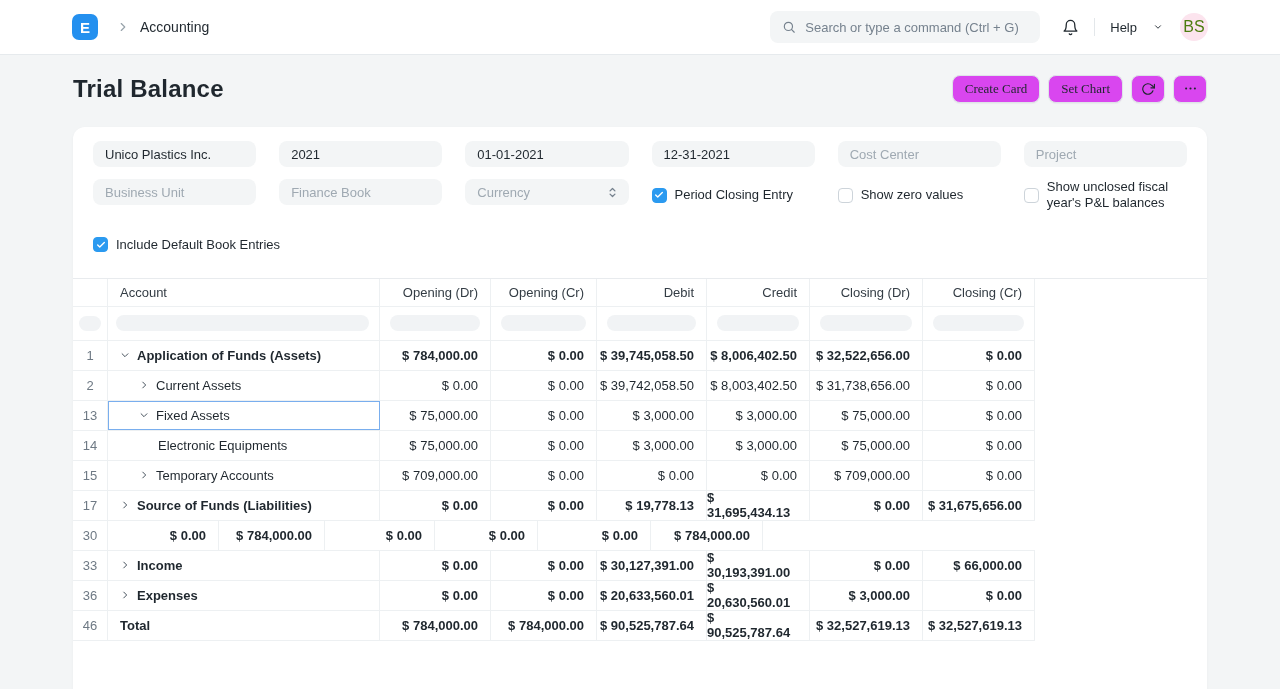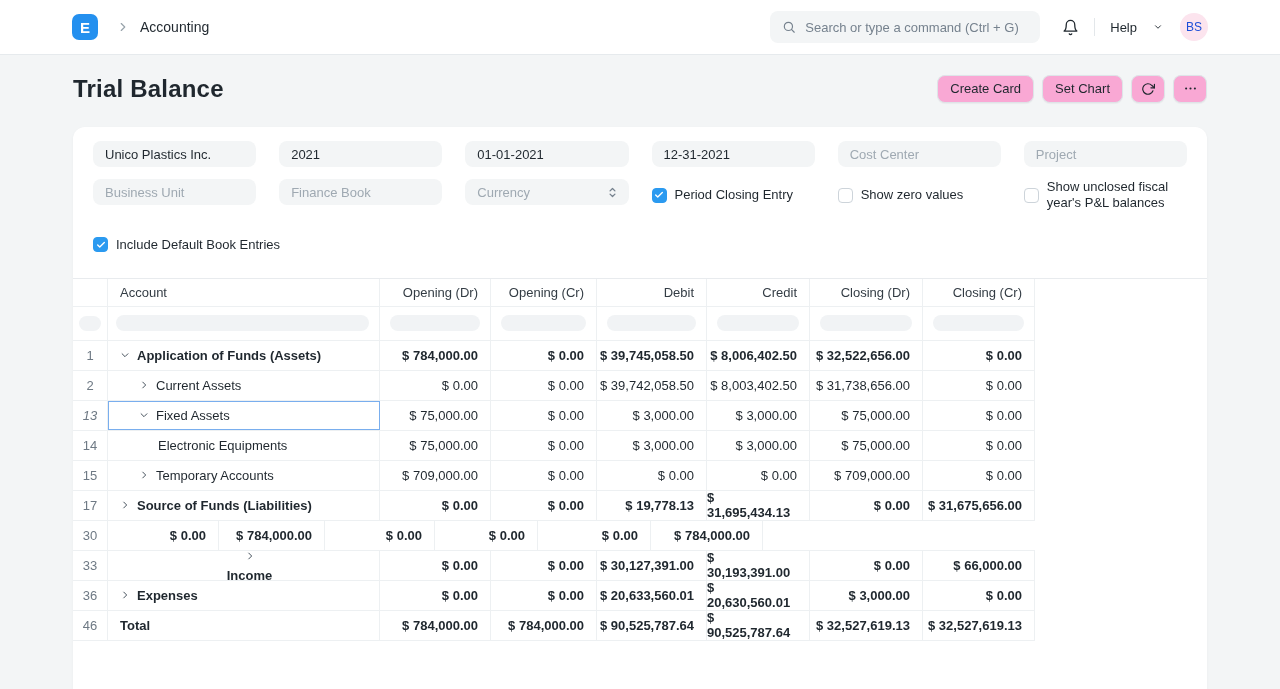"BS" .avatar { color: #1d4ed8 -> #4d7c0f; font-size: 12px -> 16px }
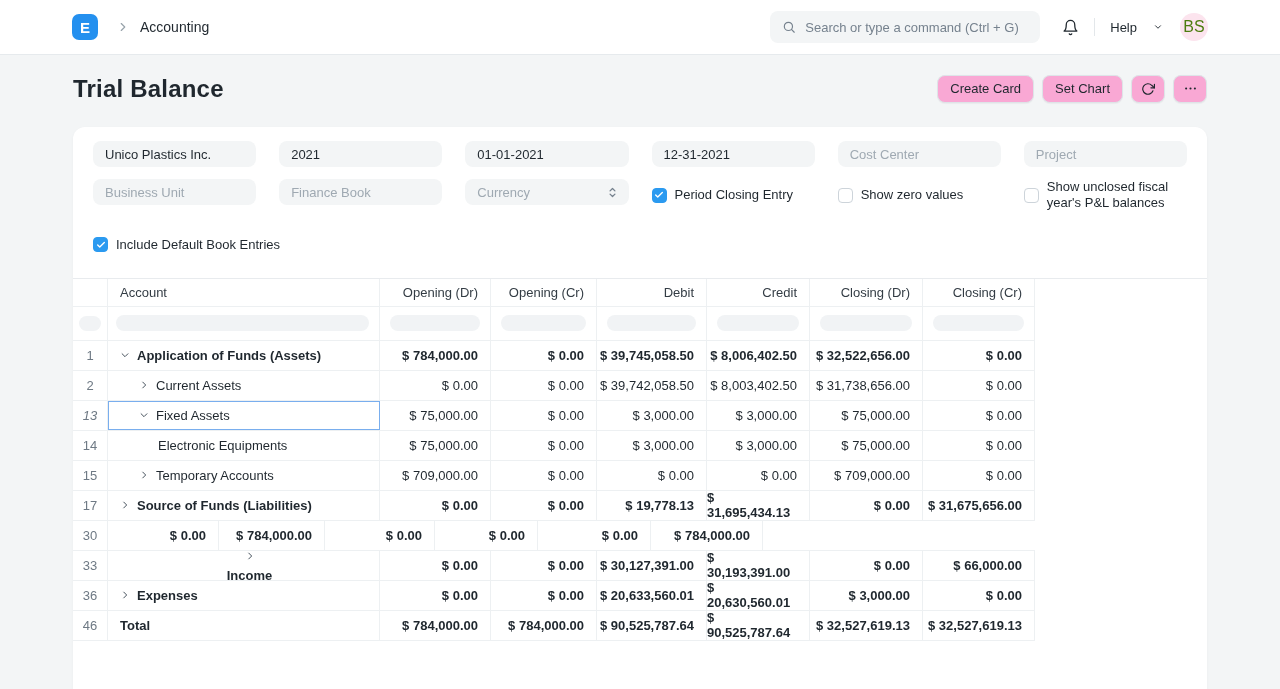"Create Card" .btn { background: #f9a8d4 -> #d946ef; font-family: none -> Liberation Serif, serif }
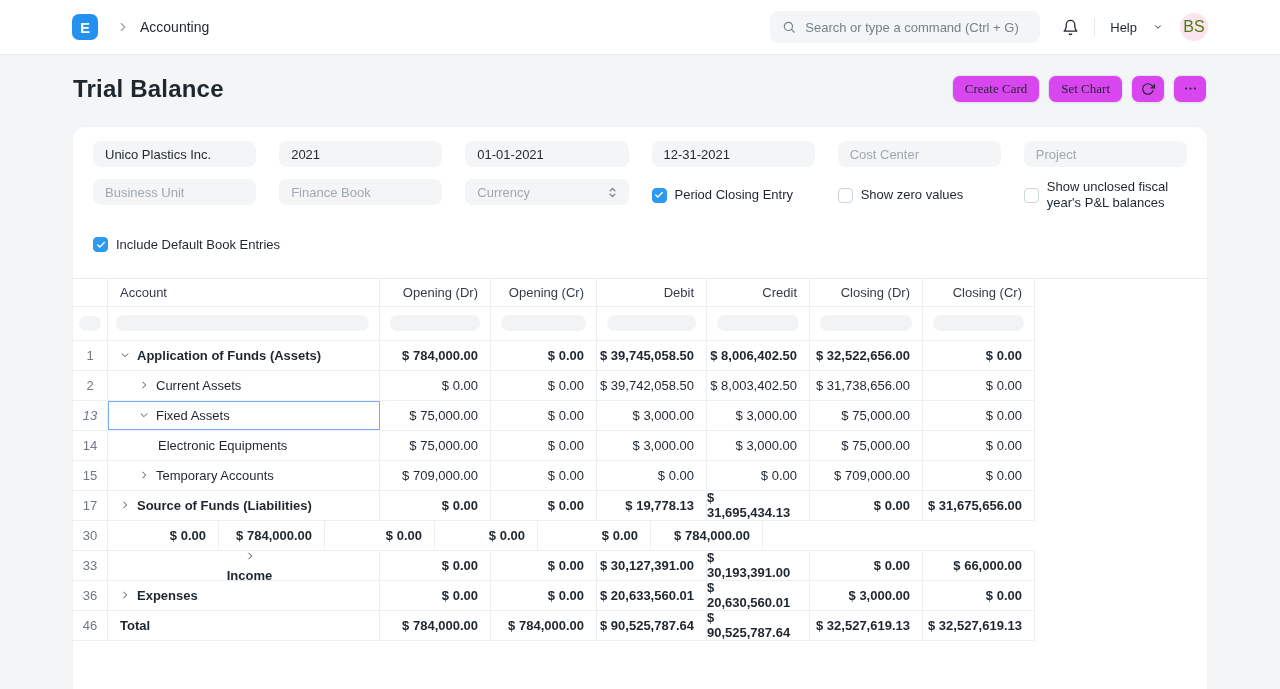"13" div.cell { font-style: italic -> none }
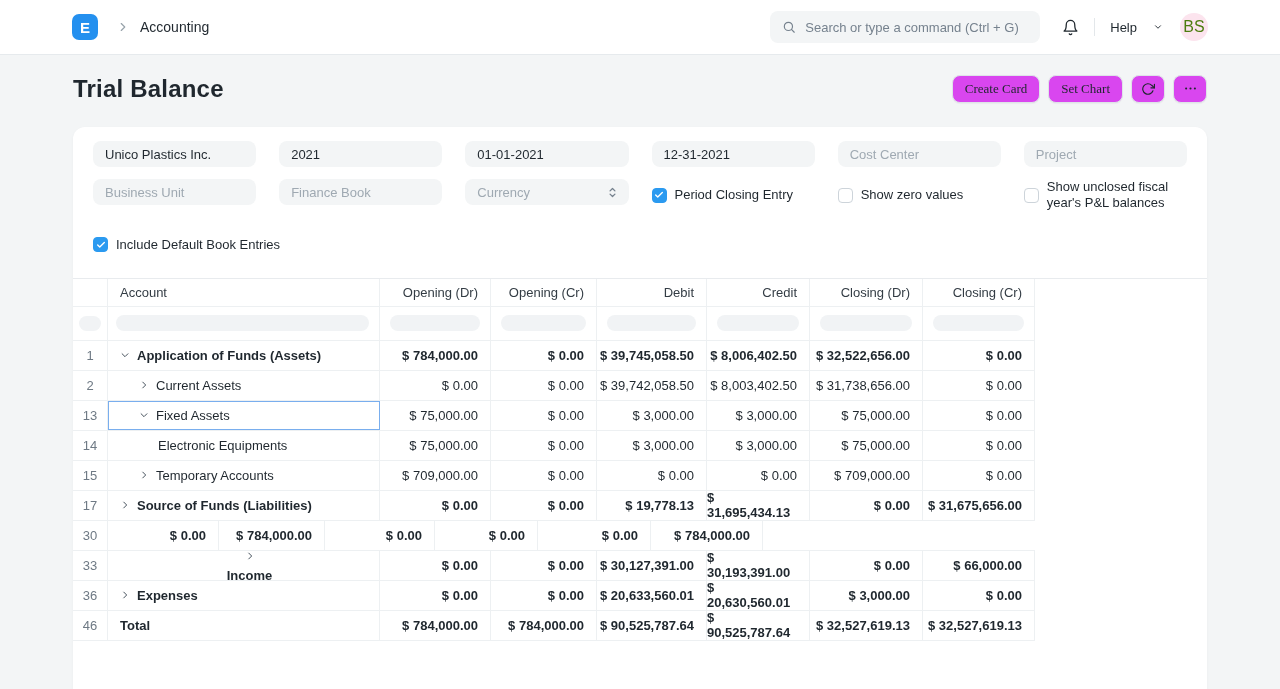"Income" div.cell { flex-direction: column -> none }
